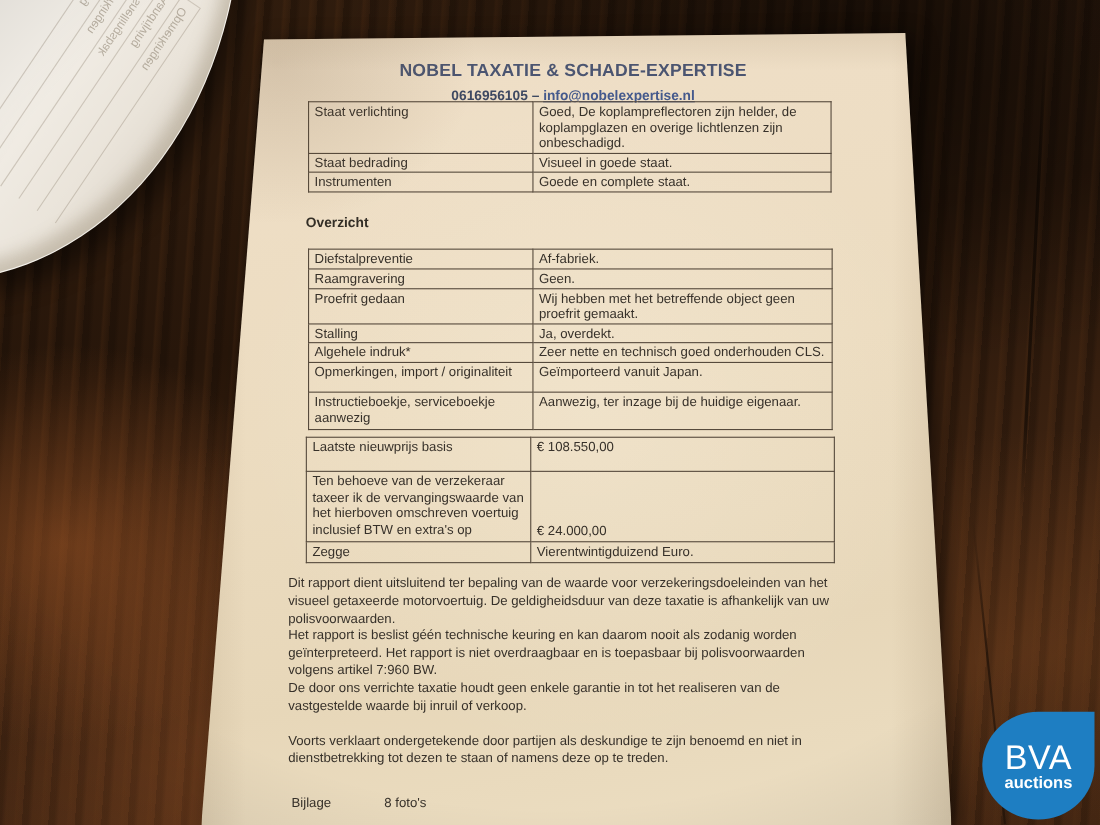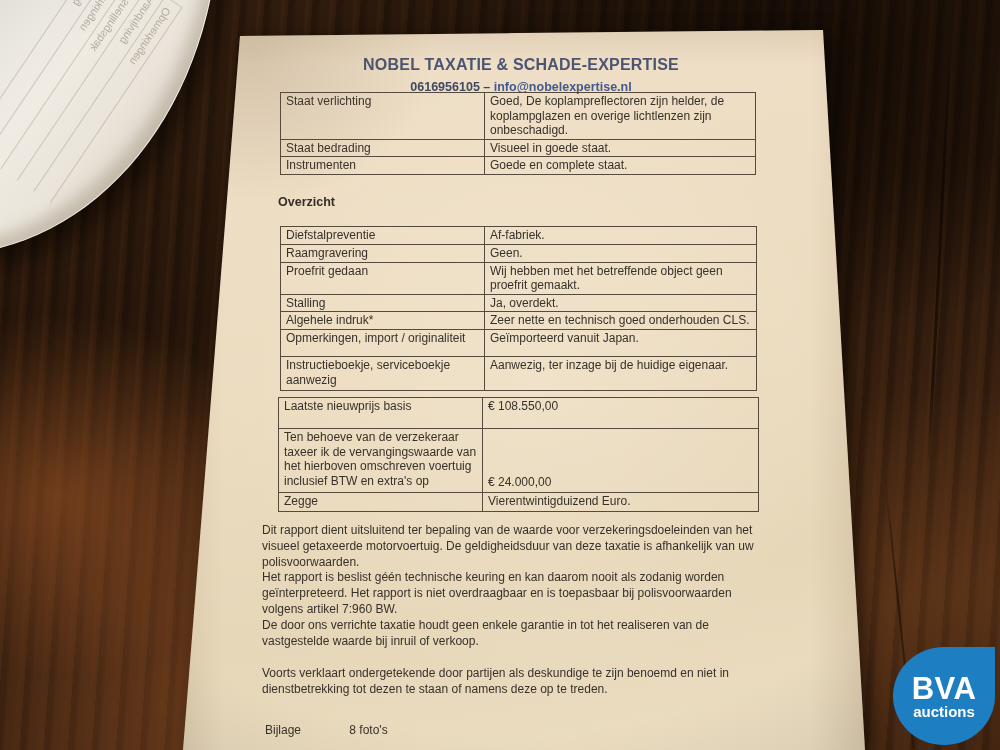"BVA" .bva-main { font-weight: 700 -> 400 }
